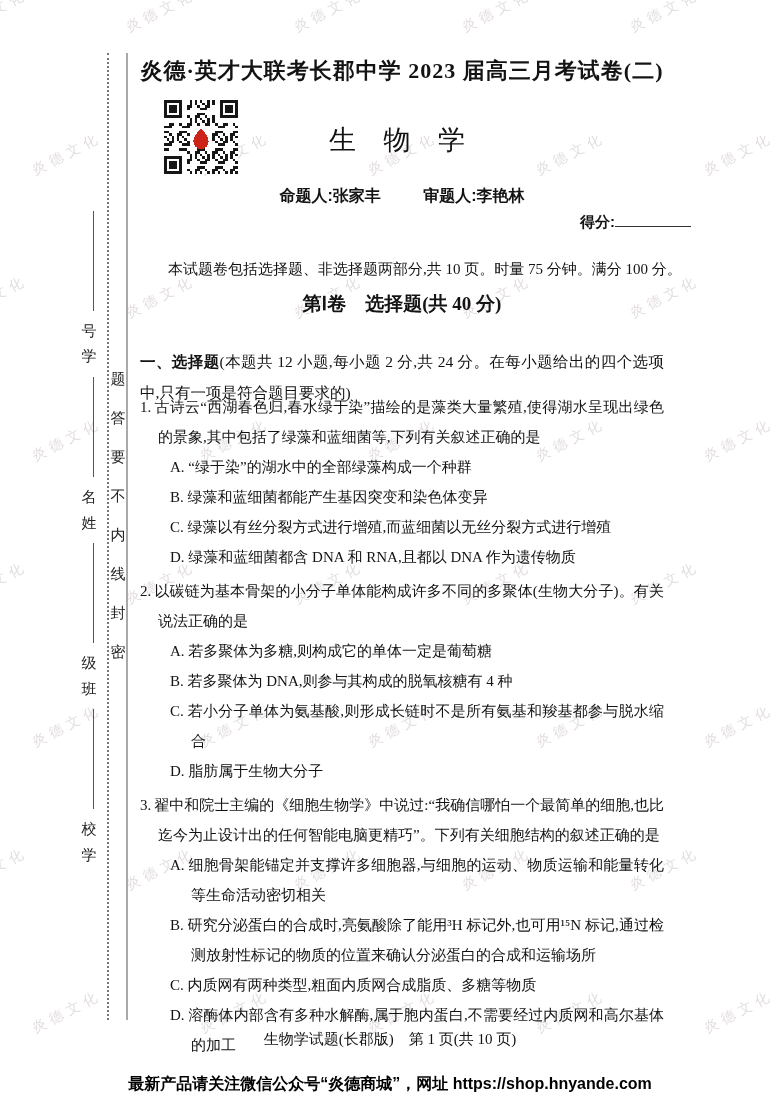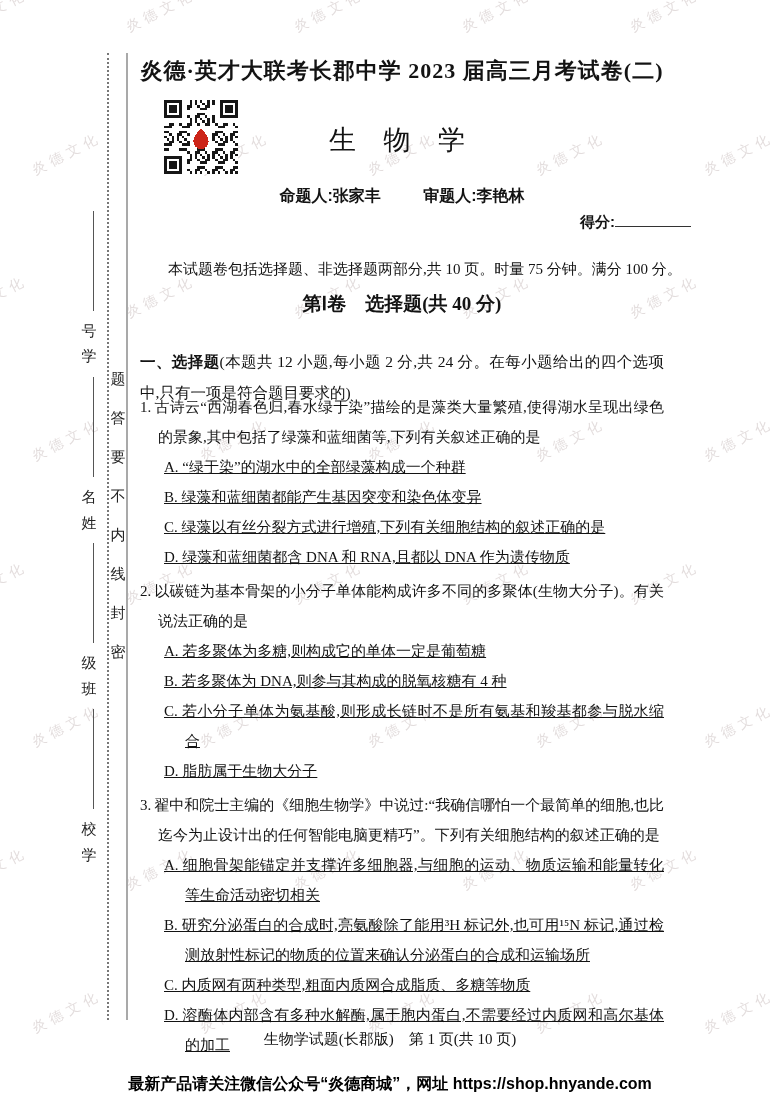"A. “绿于染”的湖水中的全部绿藻构成一个种群" .opt { margin-left: 24px -> 30px; text-decoration: underline -> none }
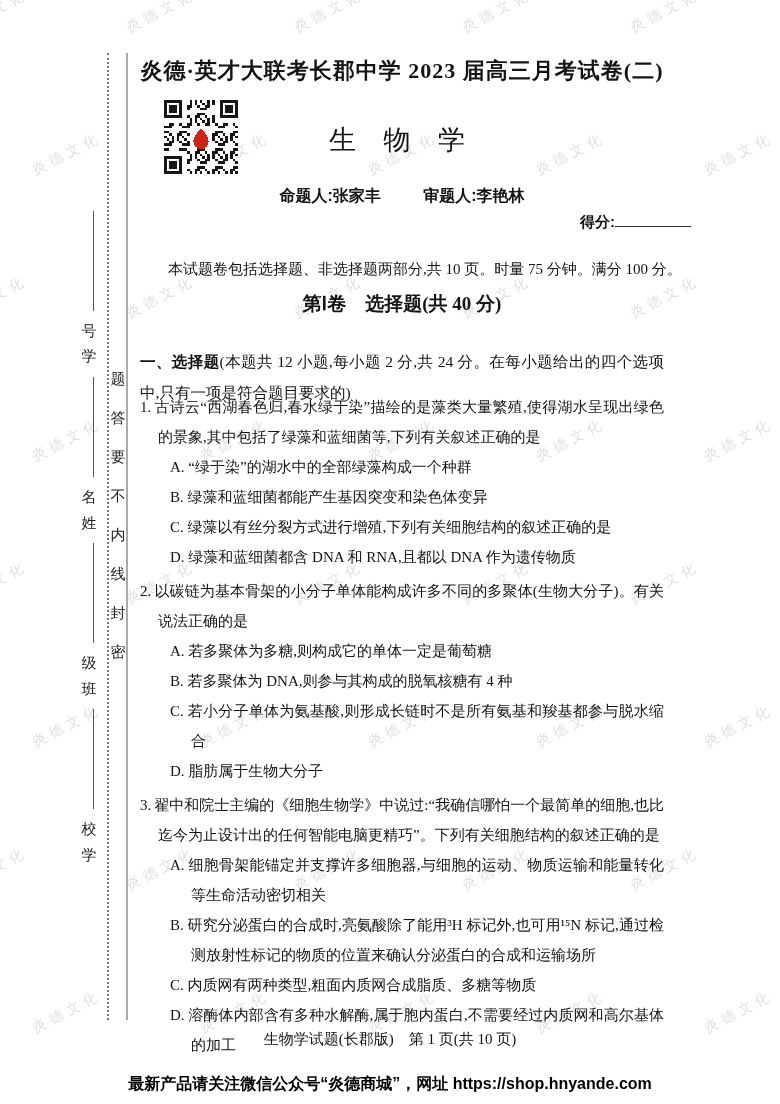"C. 绿藻以有丝分裂方式进行增殖,下列有关细胞结构的叙述正确的是" div.opt { text: ,下列有关细胞结构的叙述正确的是 -> ,而蓝细菌以无丝分裂方式进行增殖 }
